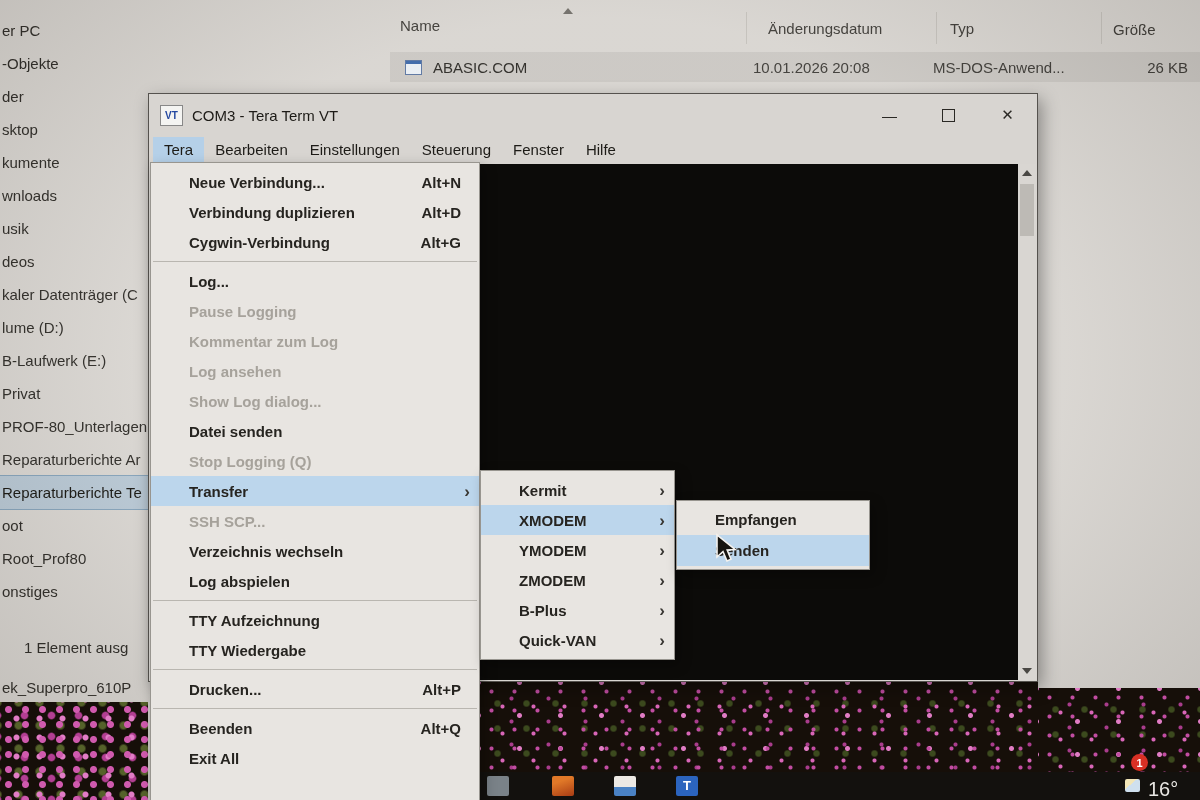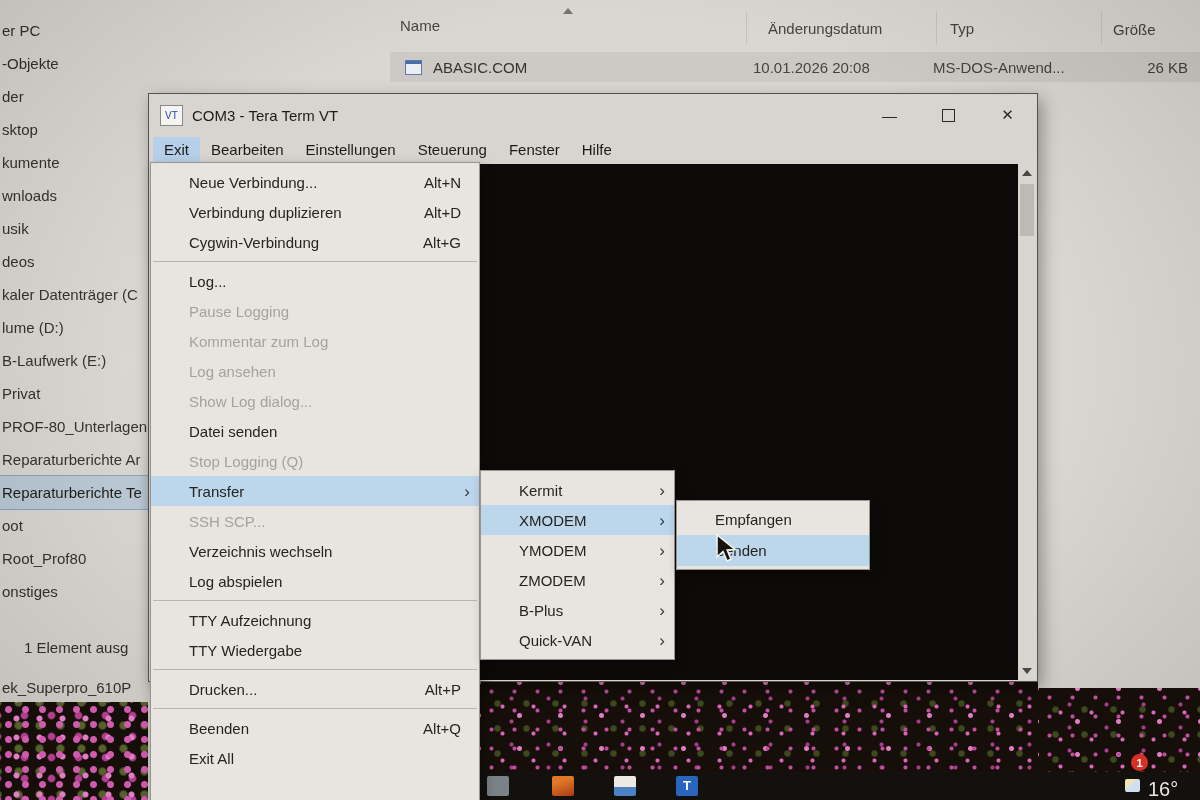"VT" .vt-icon { font-weight: normal -> bold }
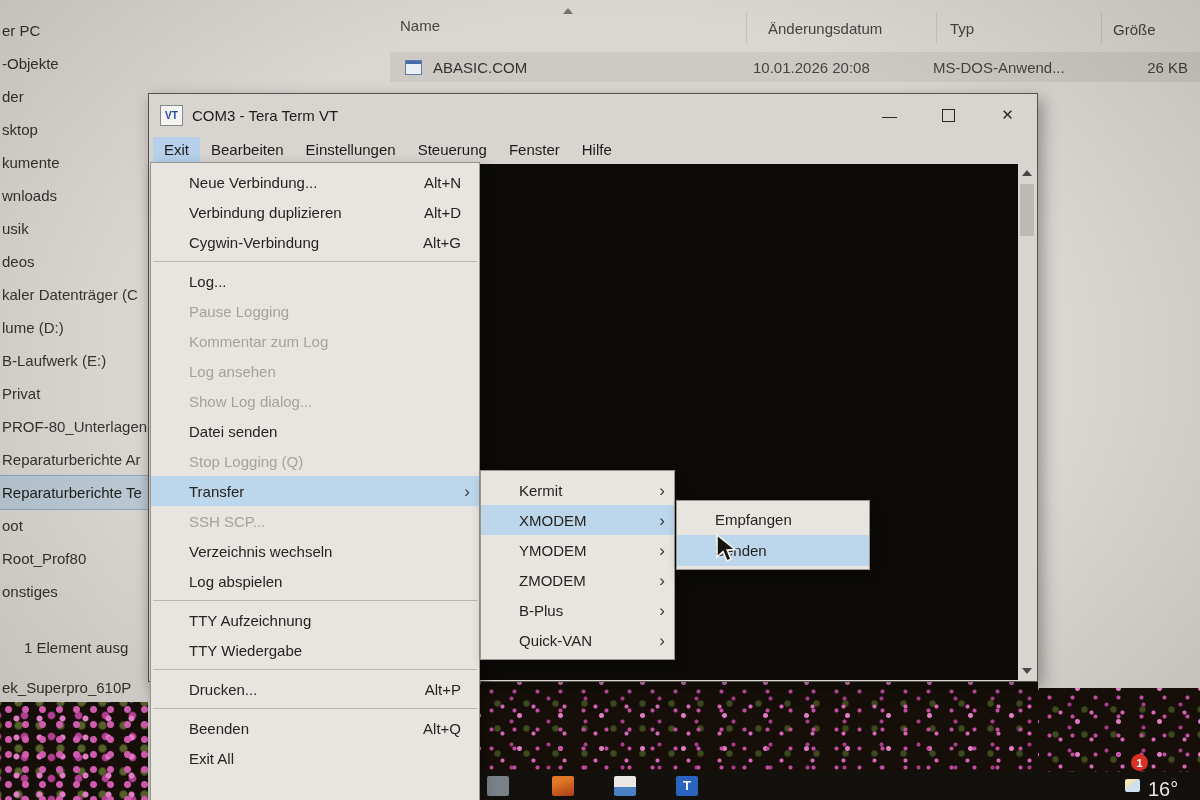"Exit" span.mb-item { text: Exit -> Tera }
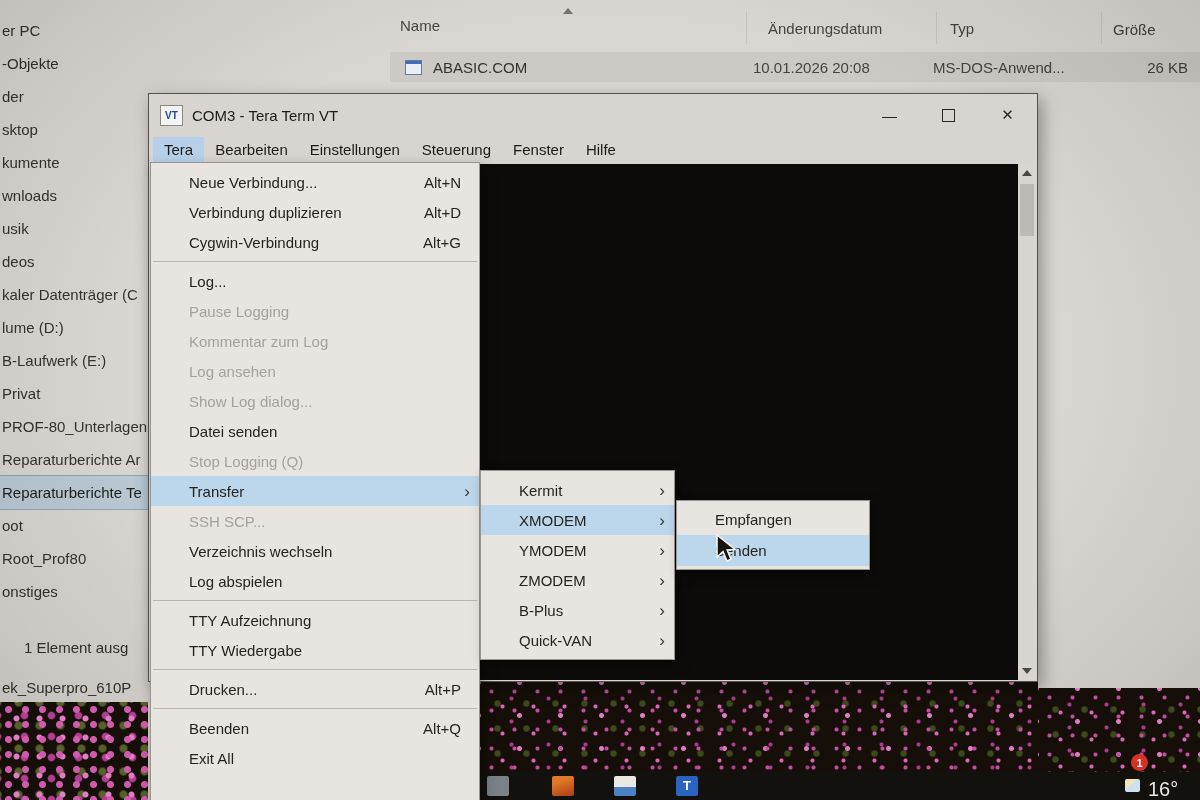"Neue Verbindung..." .mi { font-weight: none -> bold }
